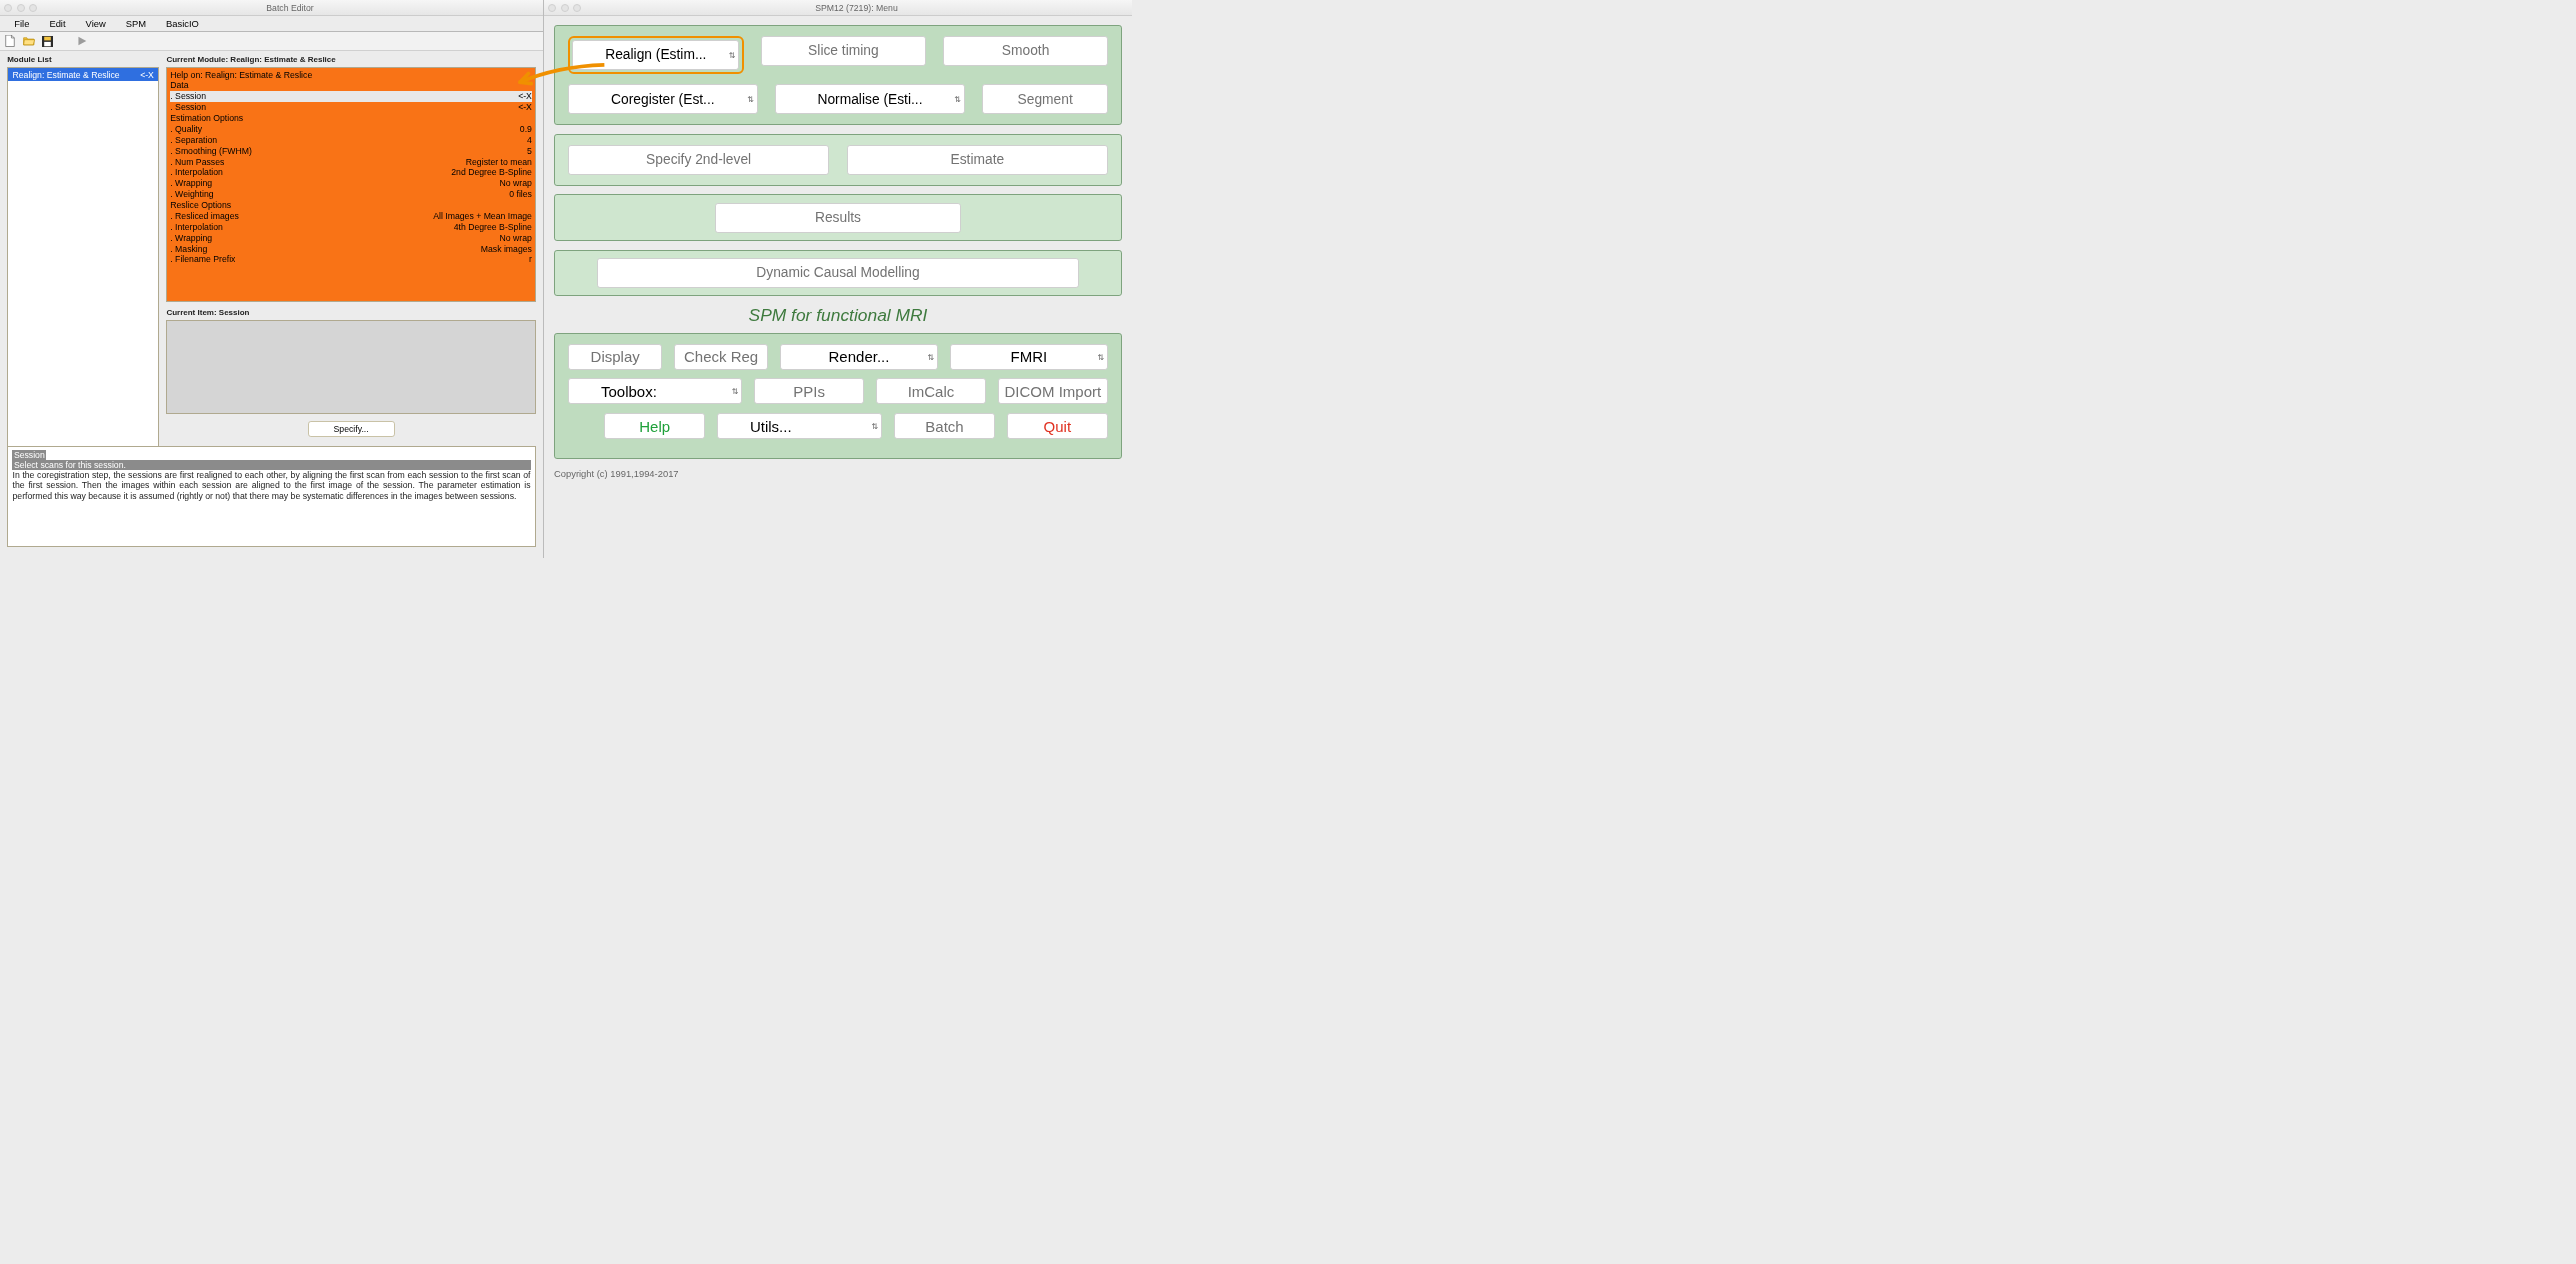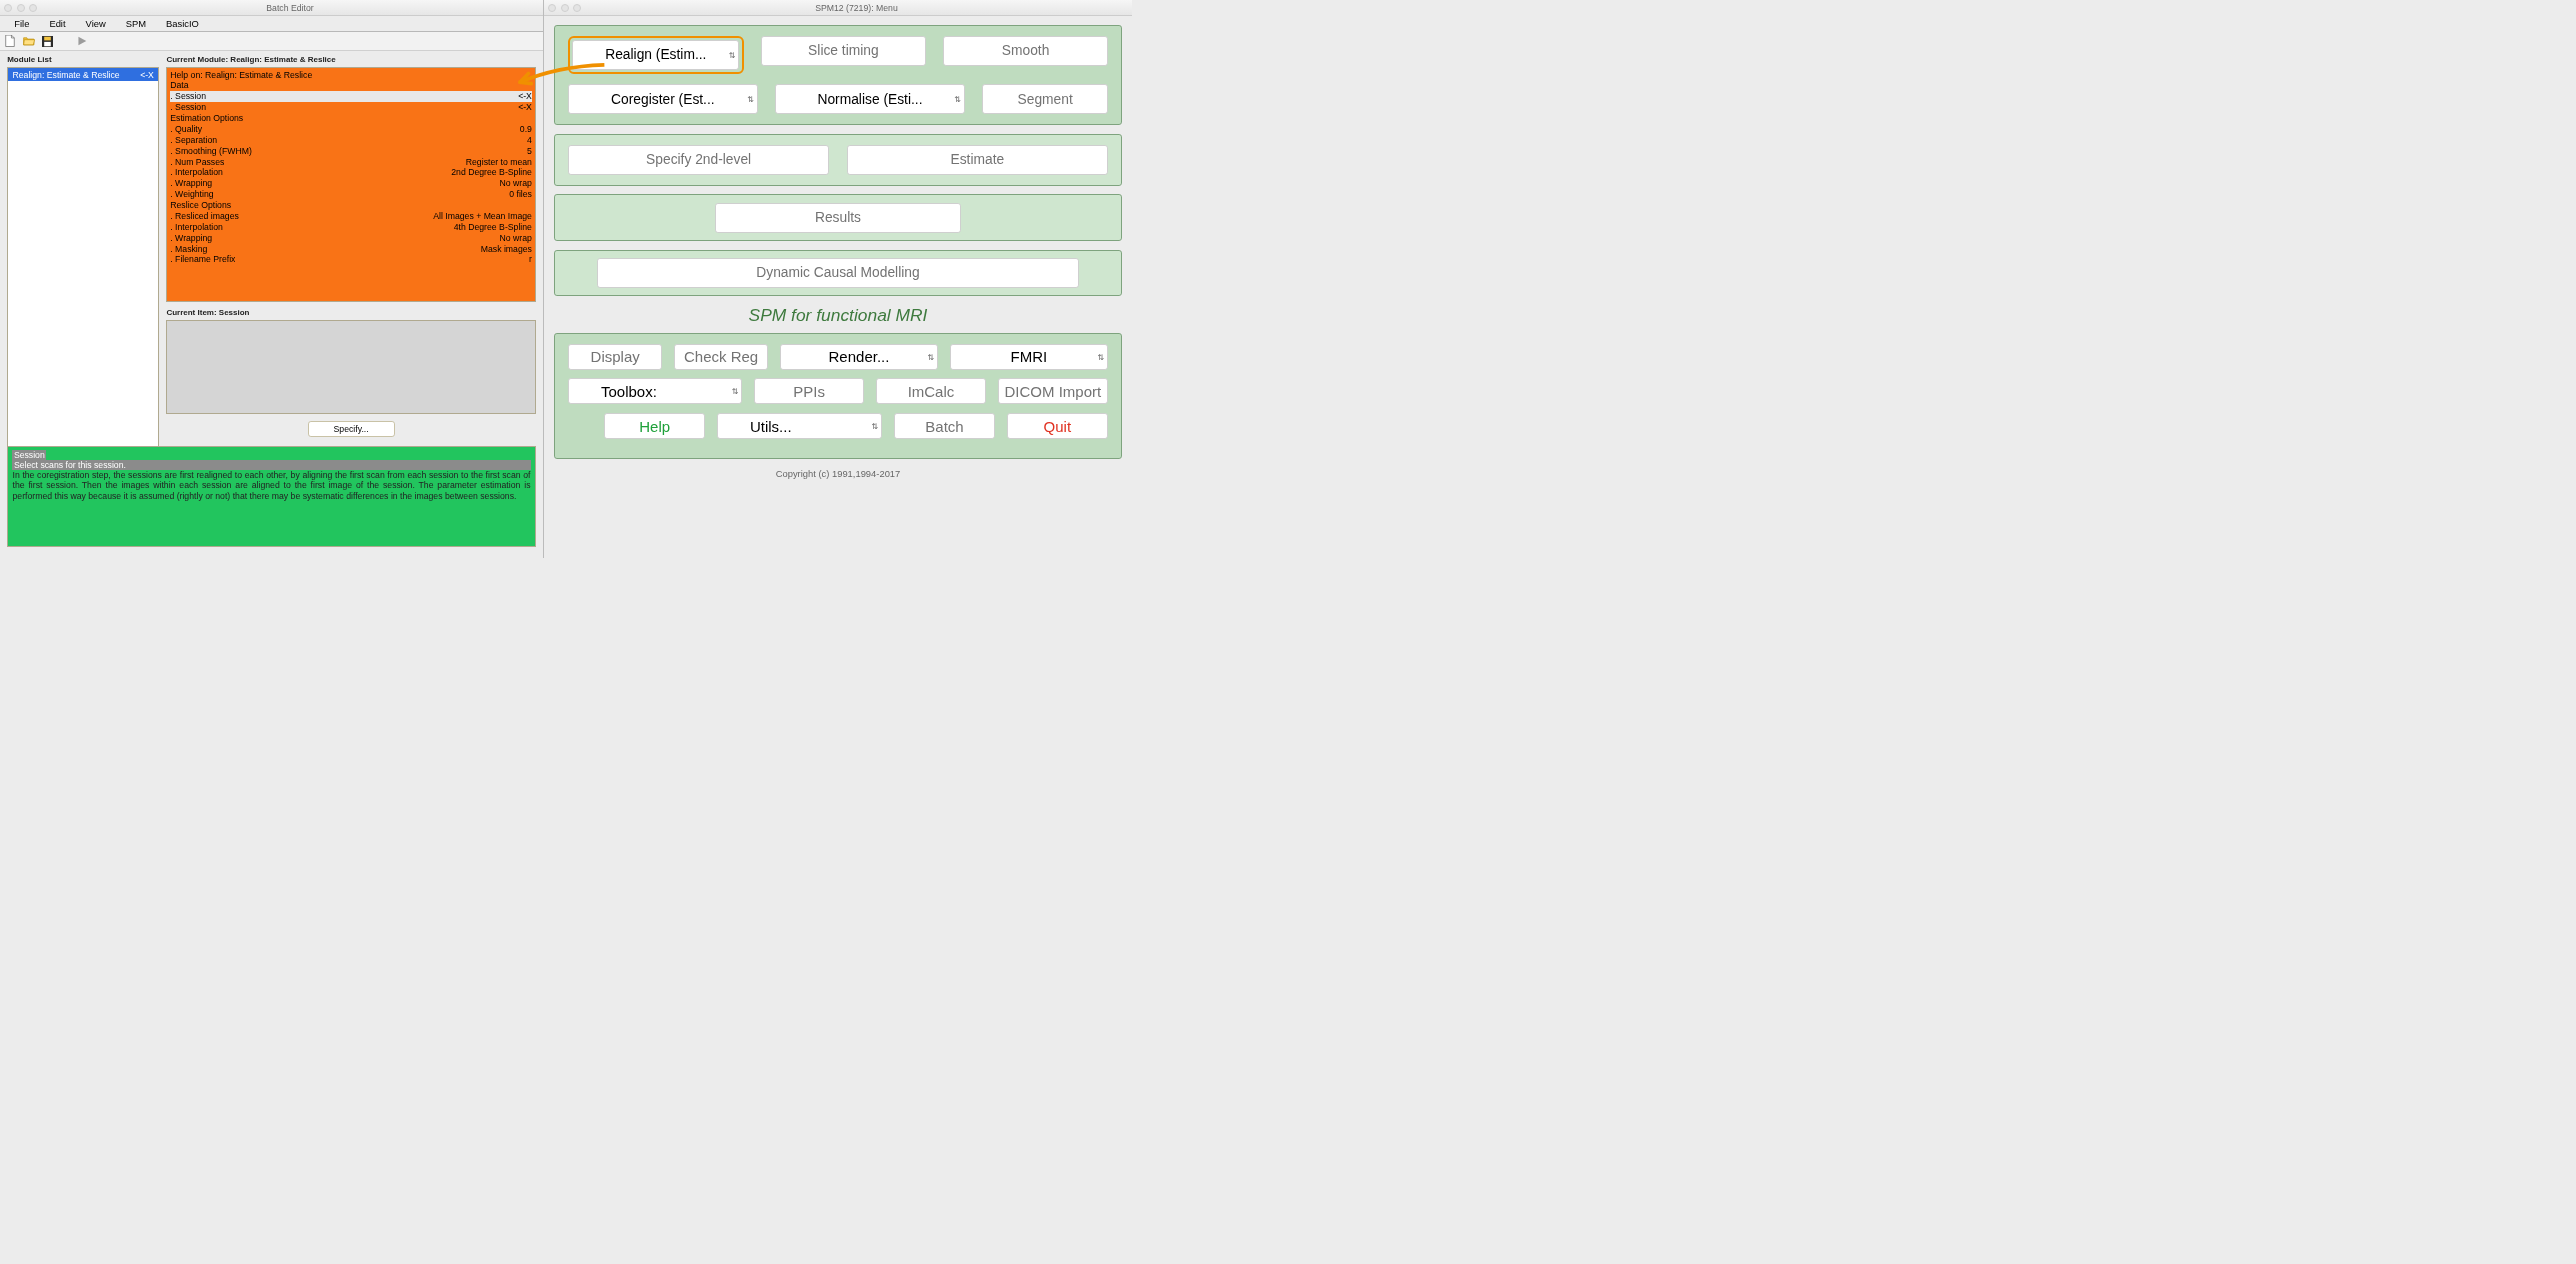"Session" .help-panel { background: #22c55e -> #ffffff }
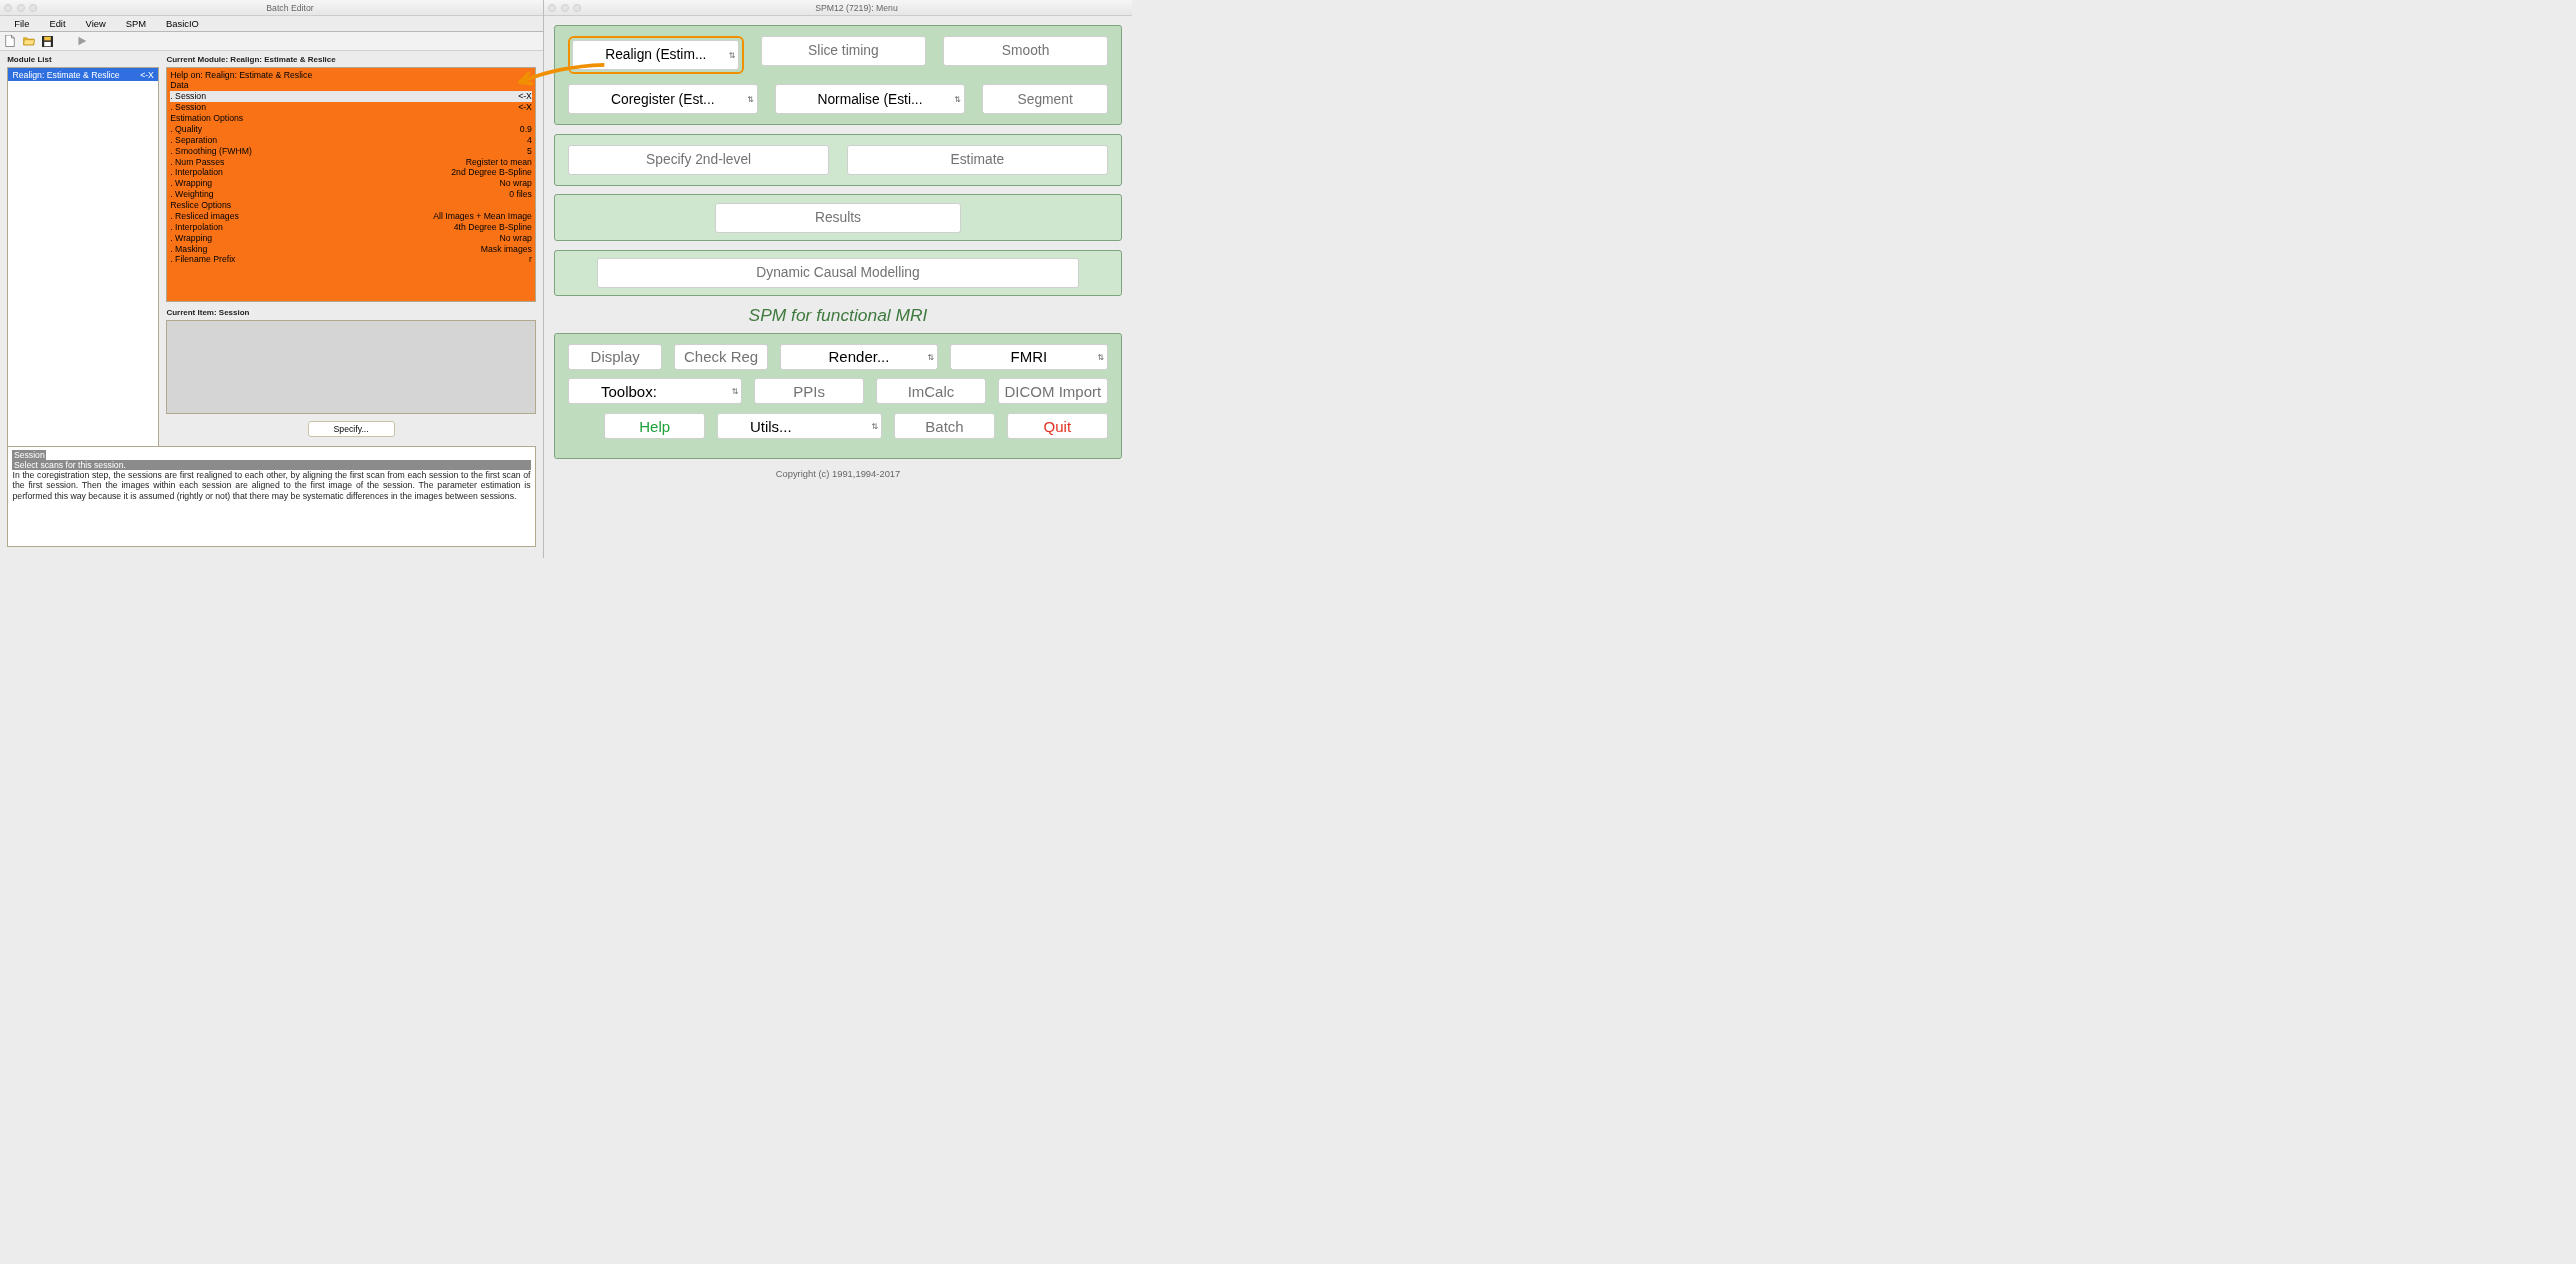"Copyright (c) 1991,1994-2017" .copyright { text-align: center -> left }
